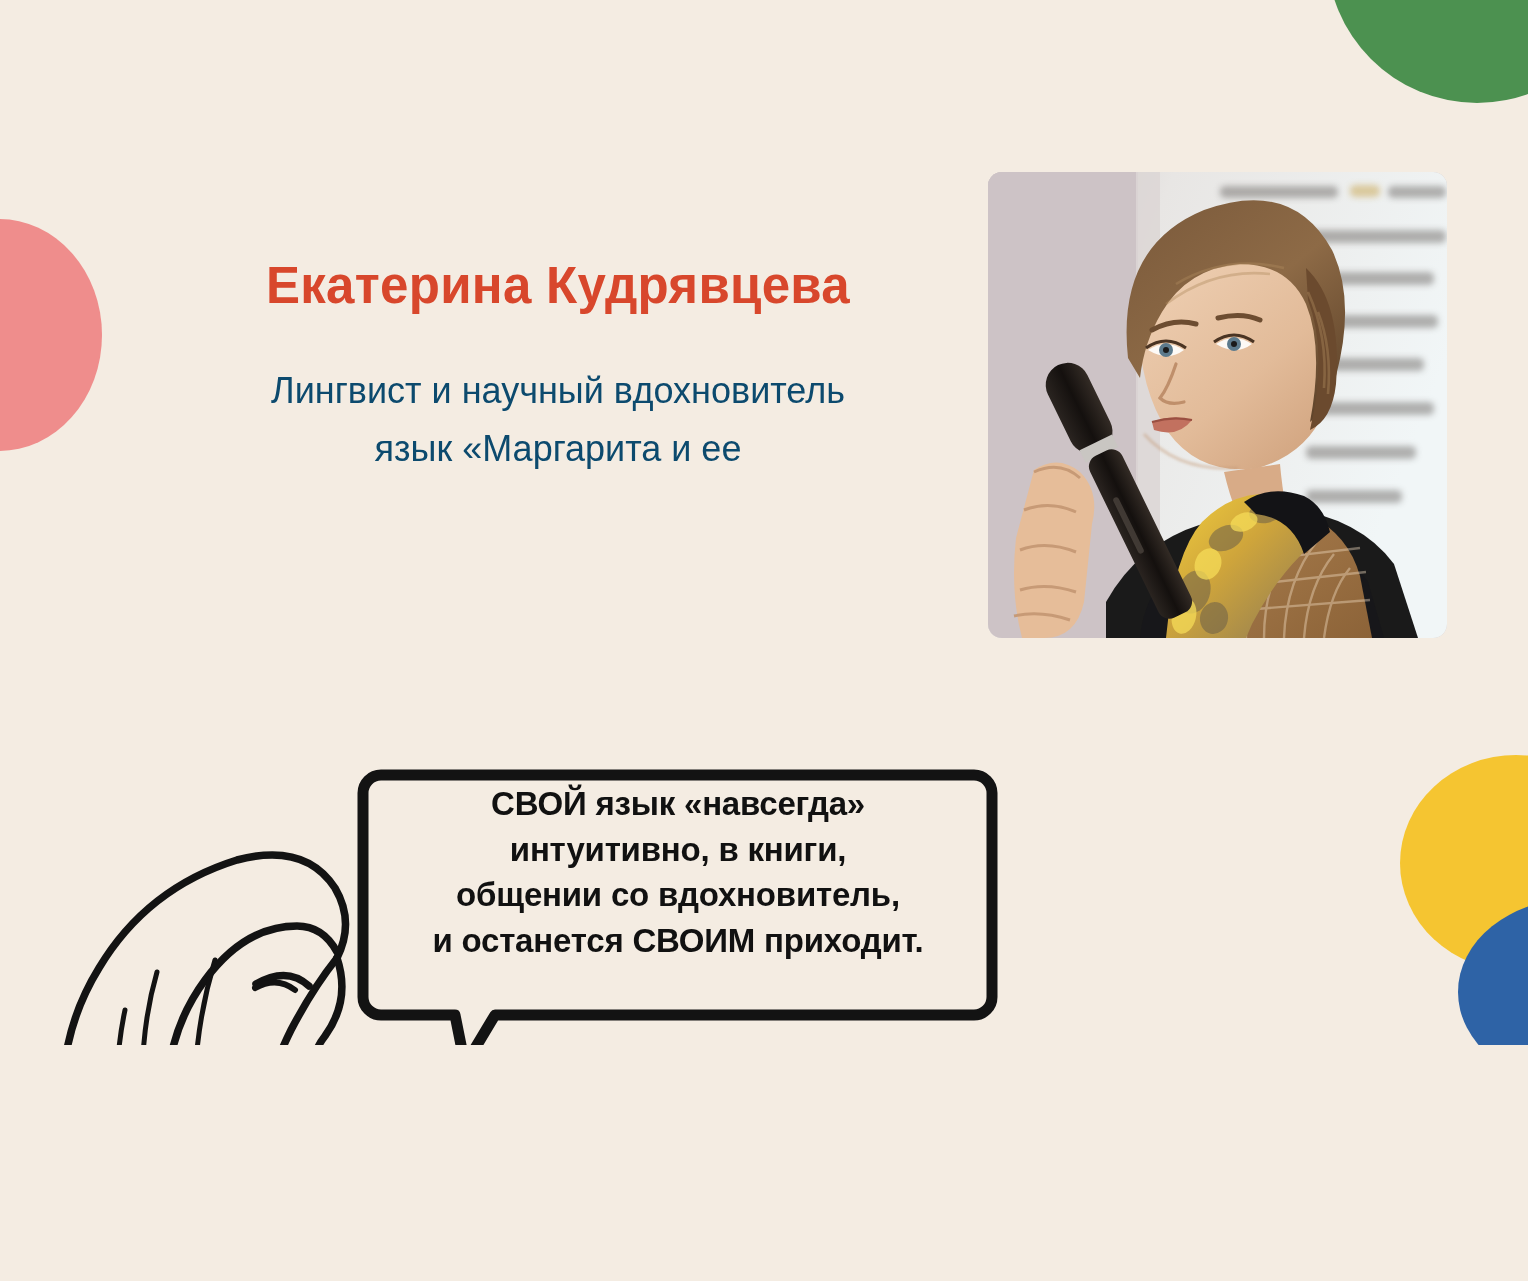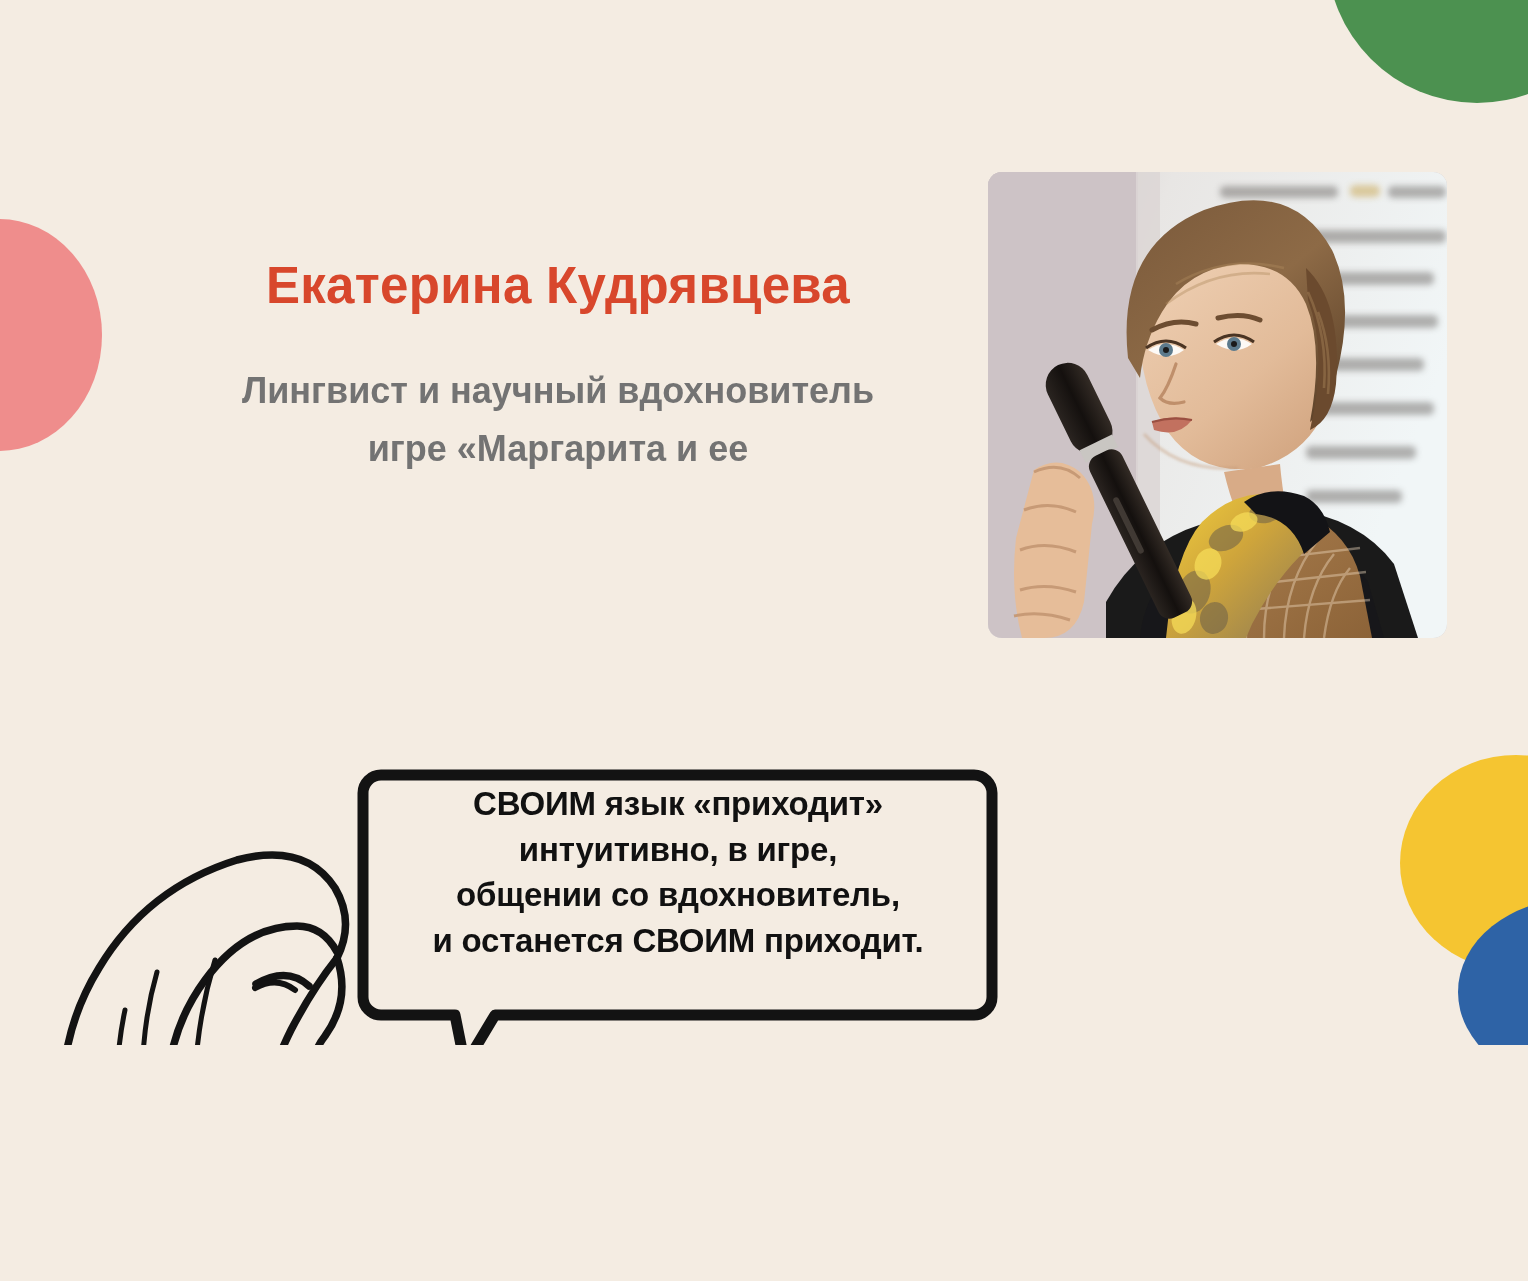"Лингвист и научный вдохновитель" .speaker-desc { color: #737373 -> #0c4a6e; font-weight: 700 -> 400 }
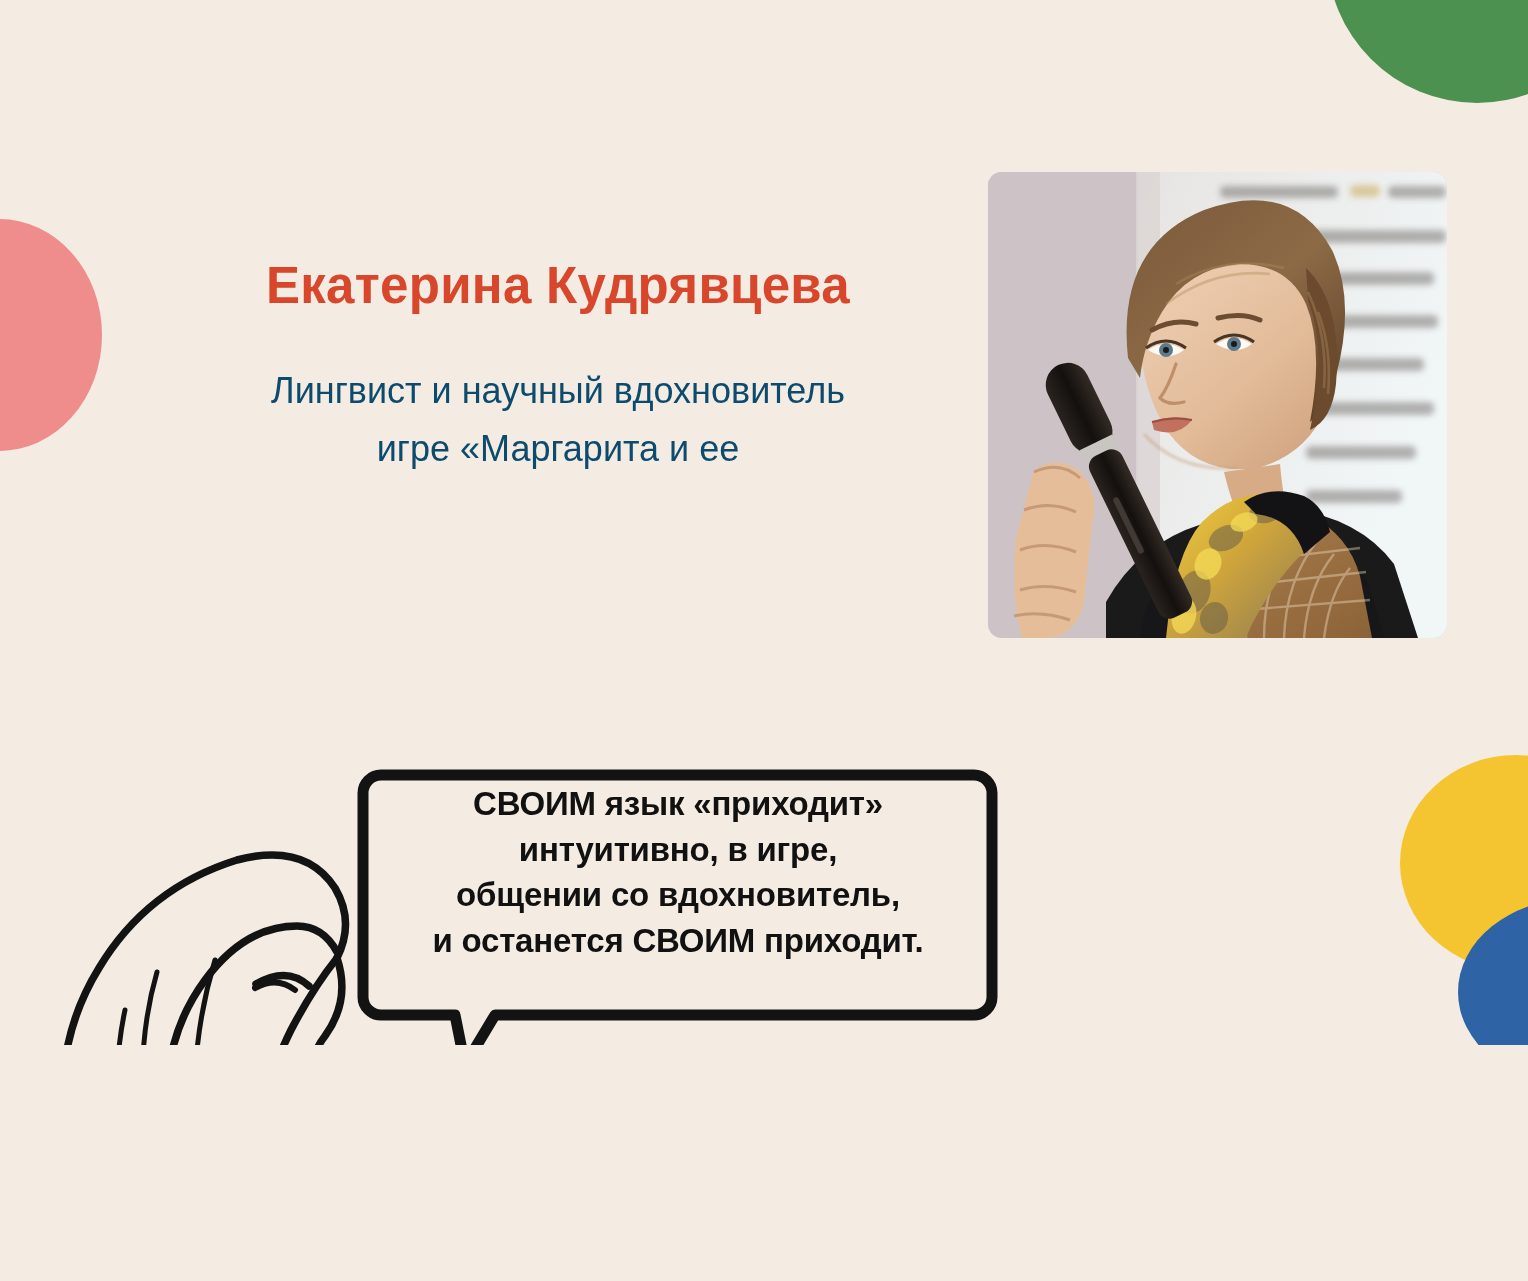"игре «Маргарита и ее" span.line { text: игре -> язык }
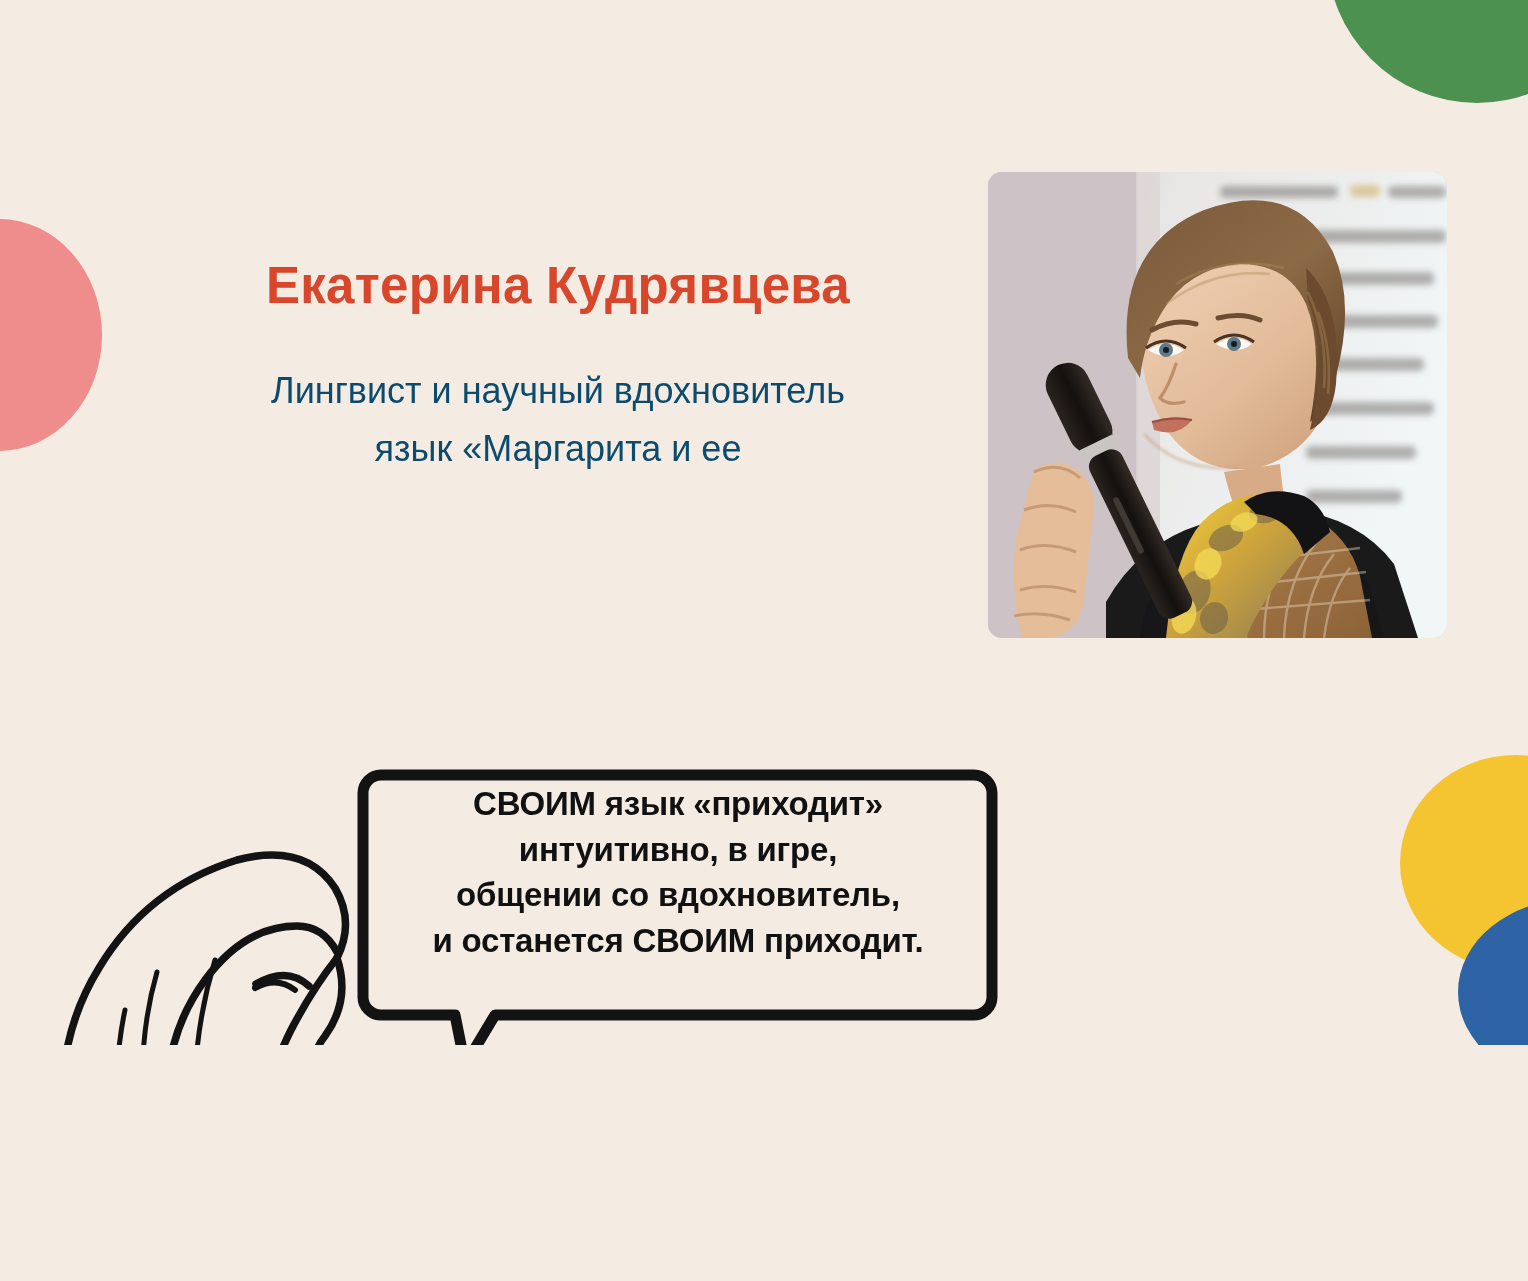"СВОИМ язык «приходит»" span.line { text: СВОИМ язык «приходит -> СВОЙ язык «навсегда }
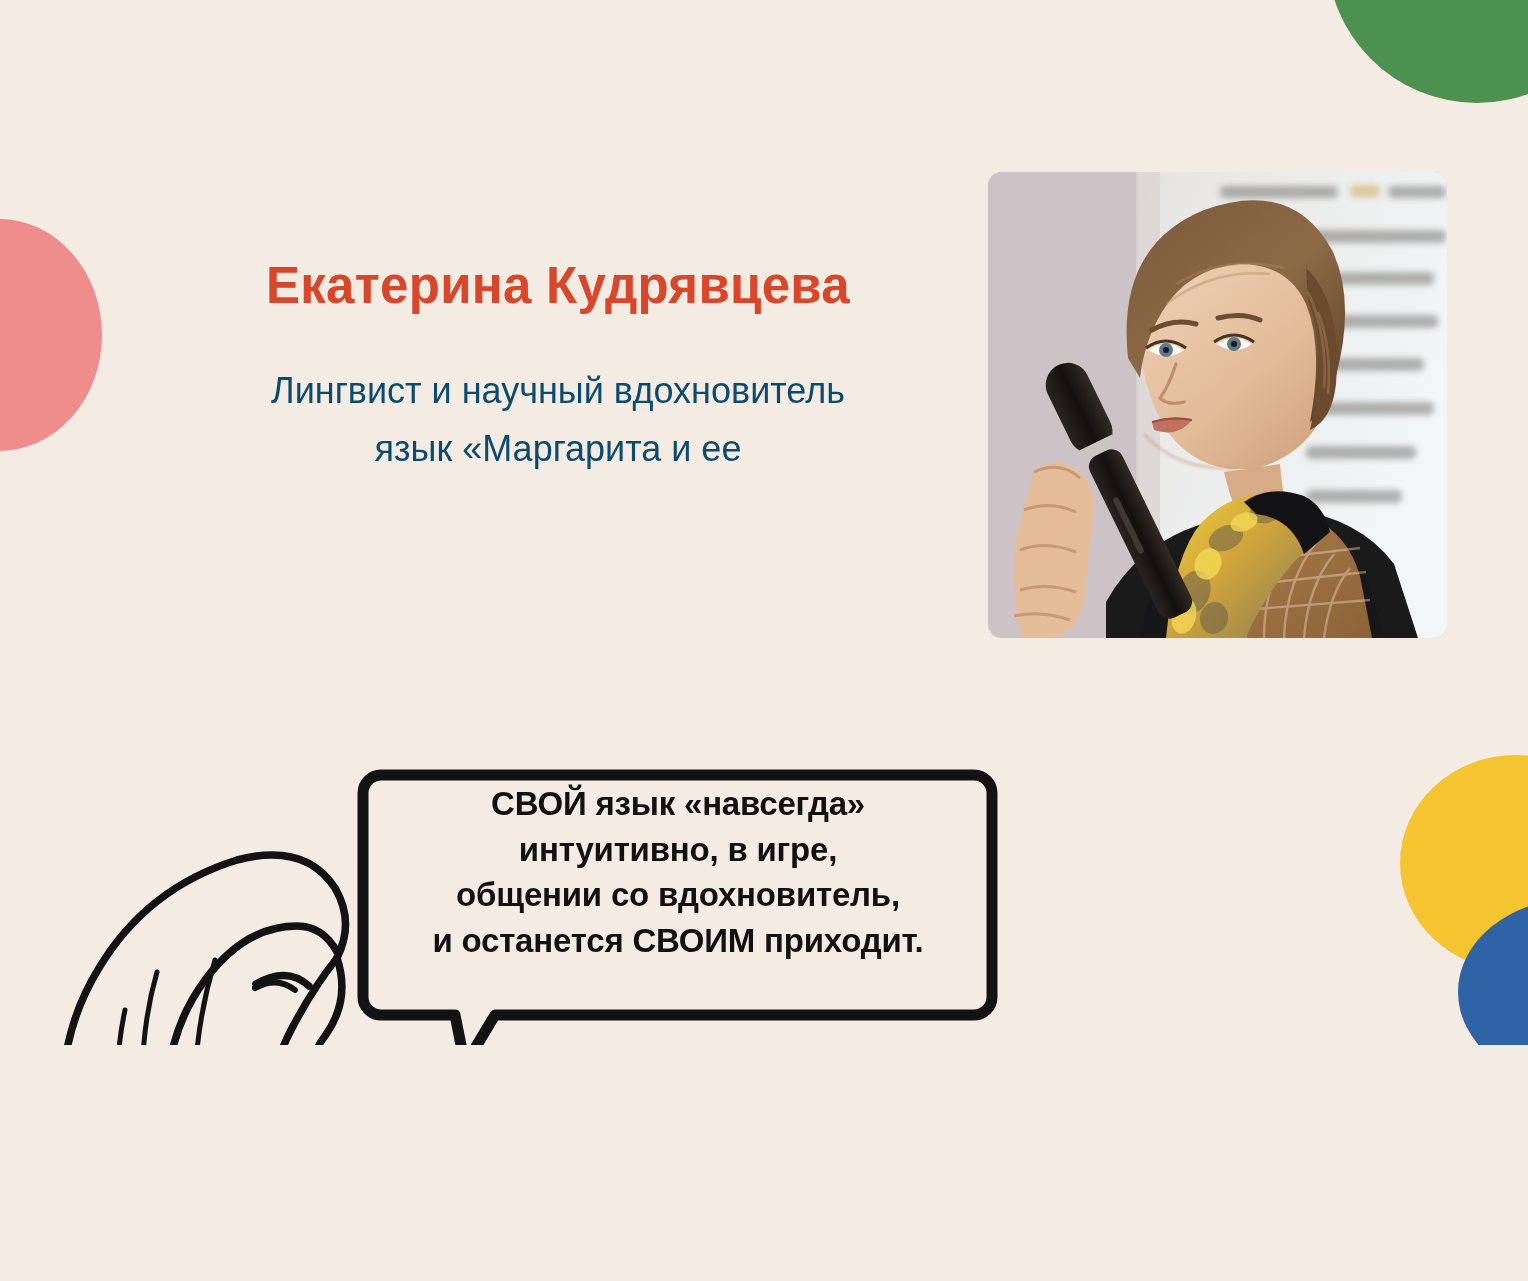"интуитивно, в игре," span.line { text: игре -> книги }
